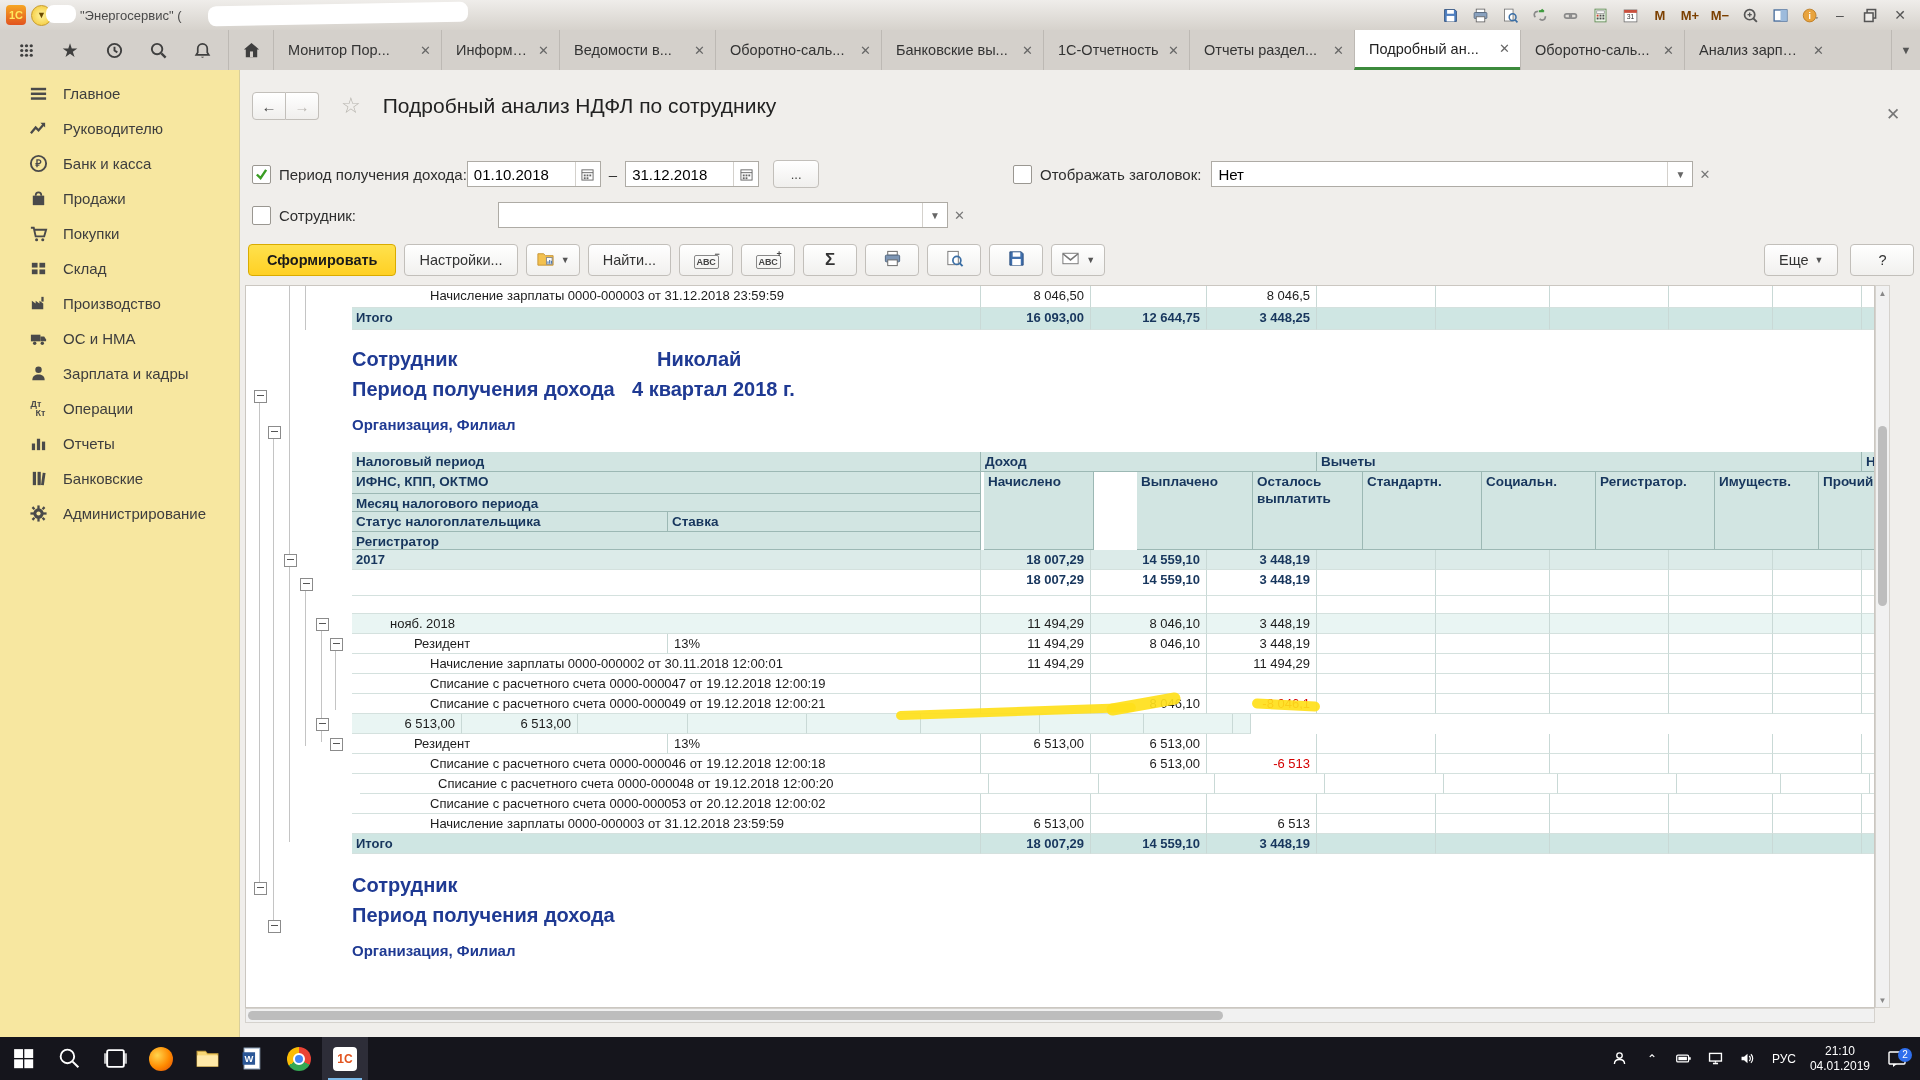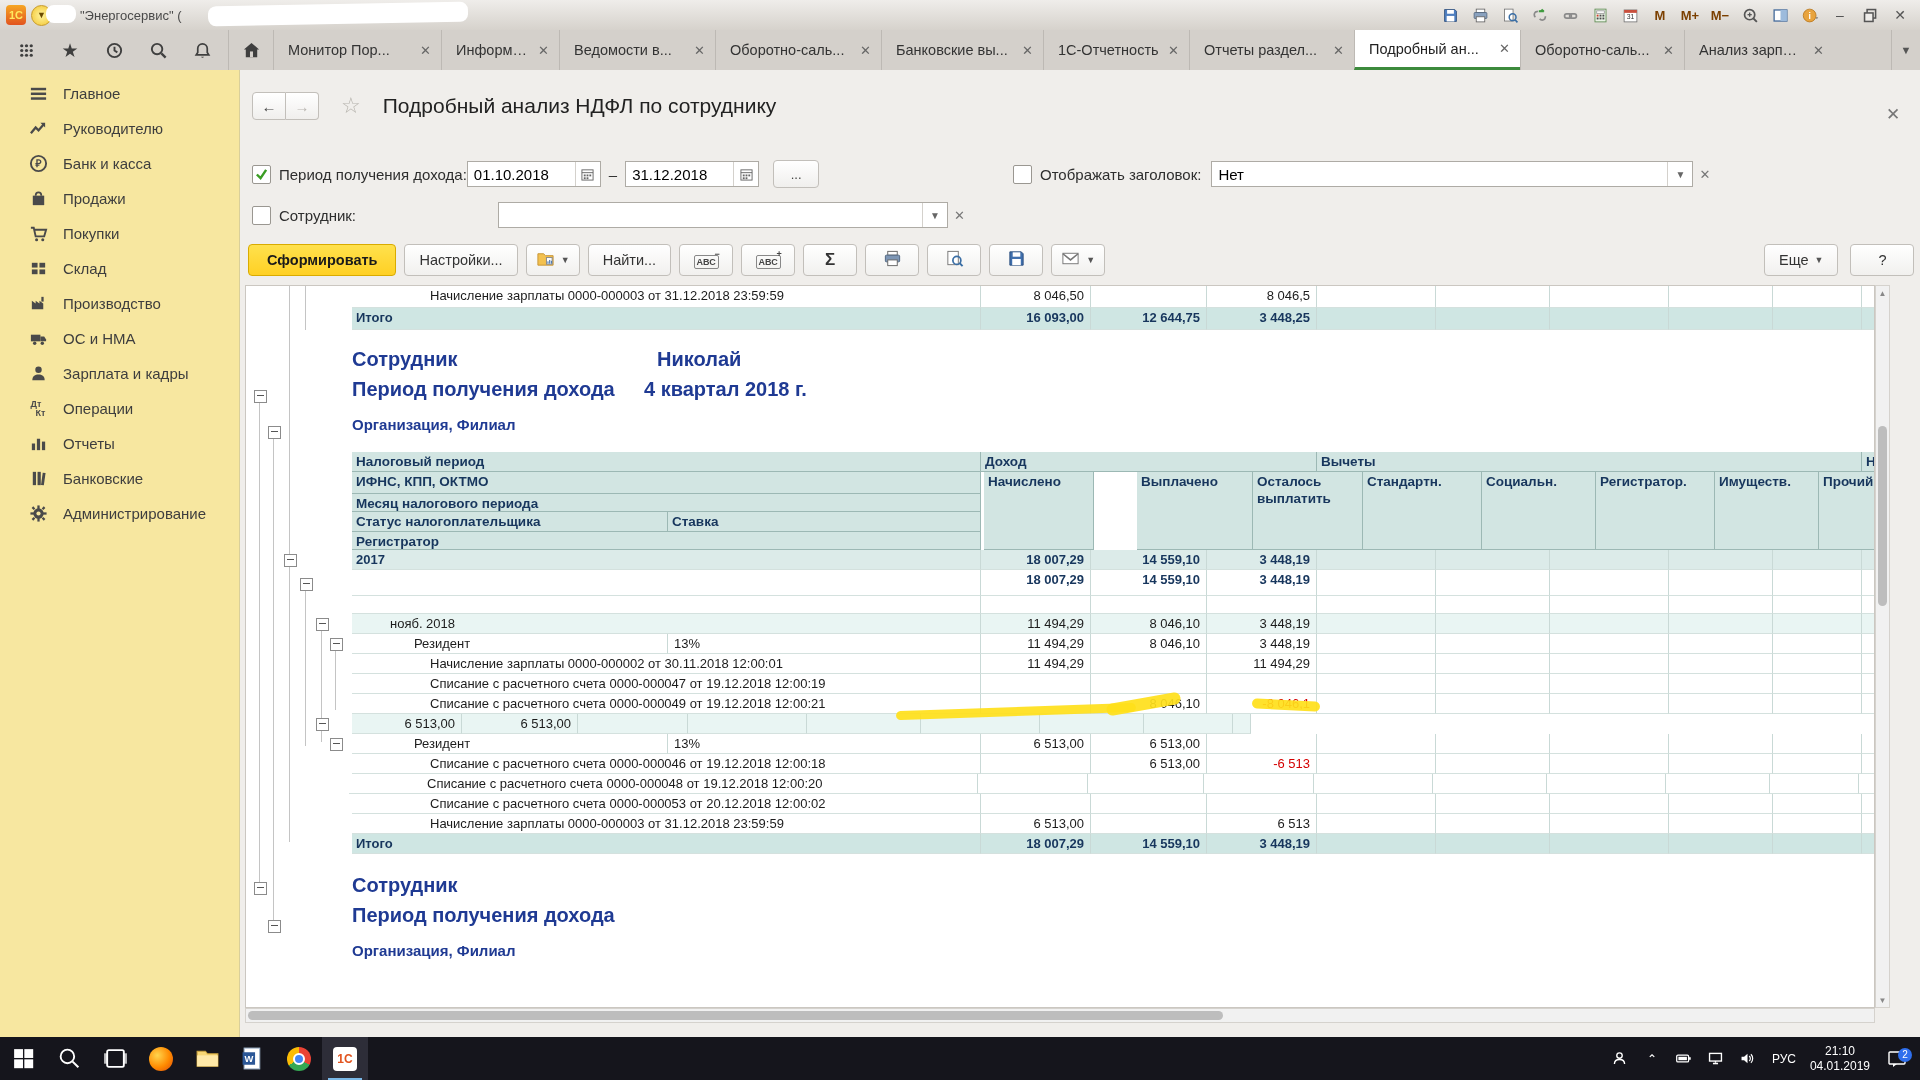"4 квартал 2018 г." span { left: 292px -> 280px }
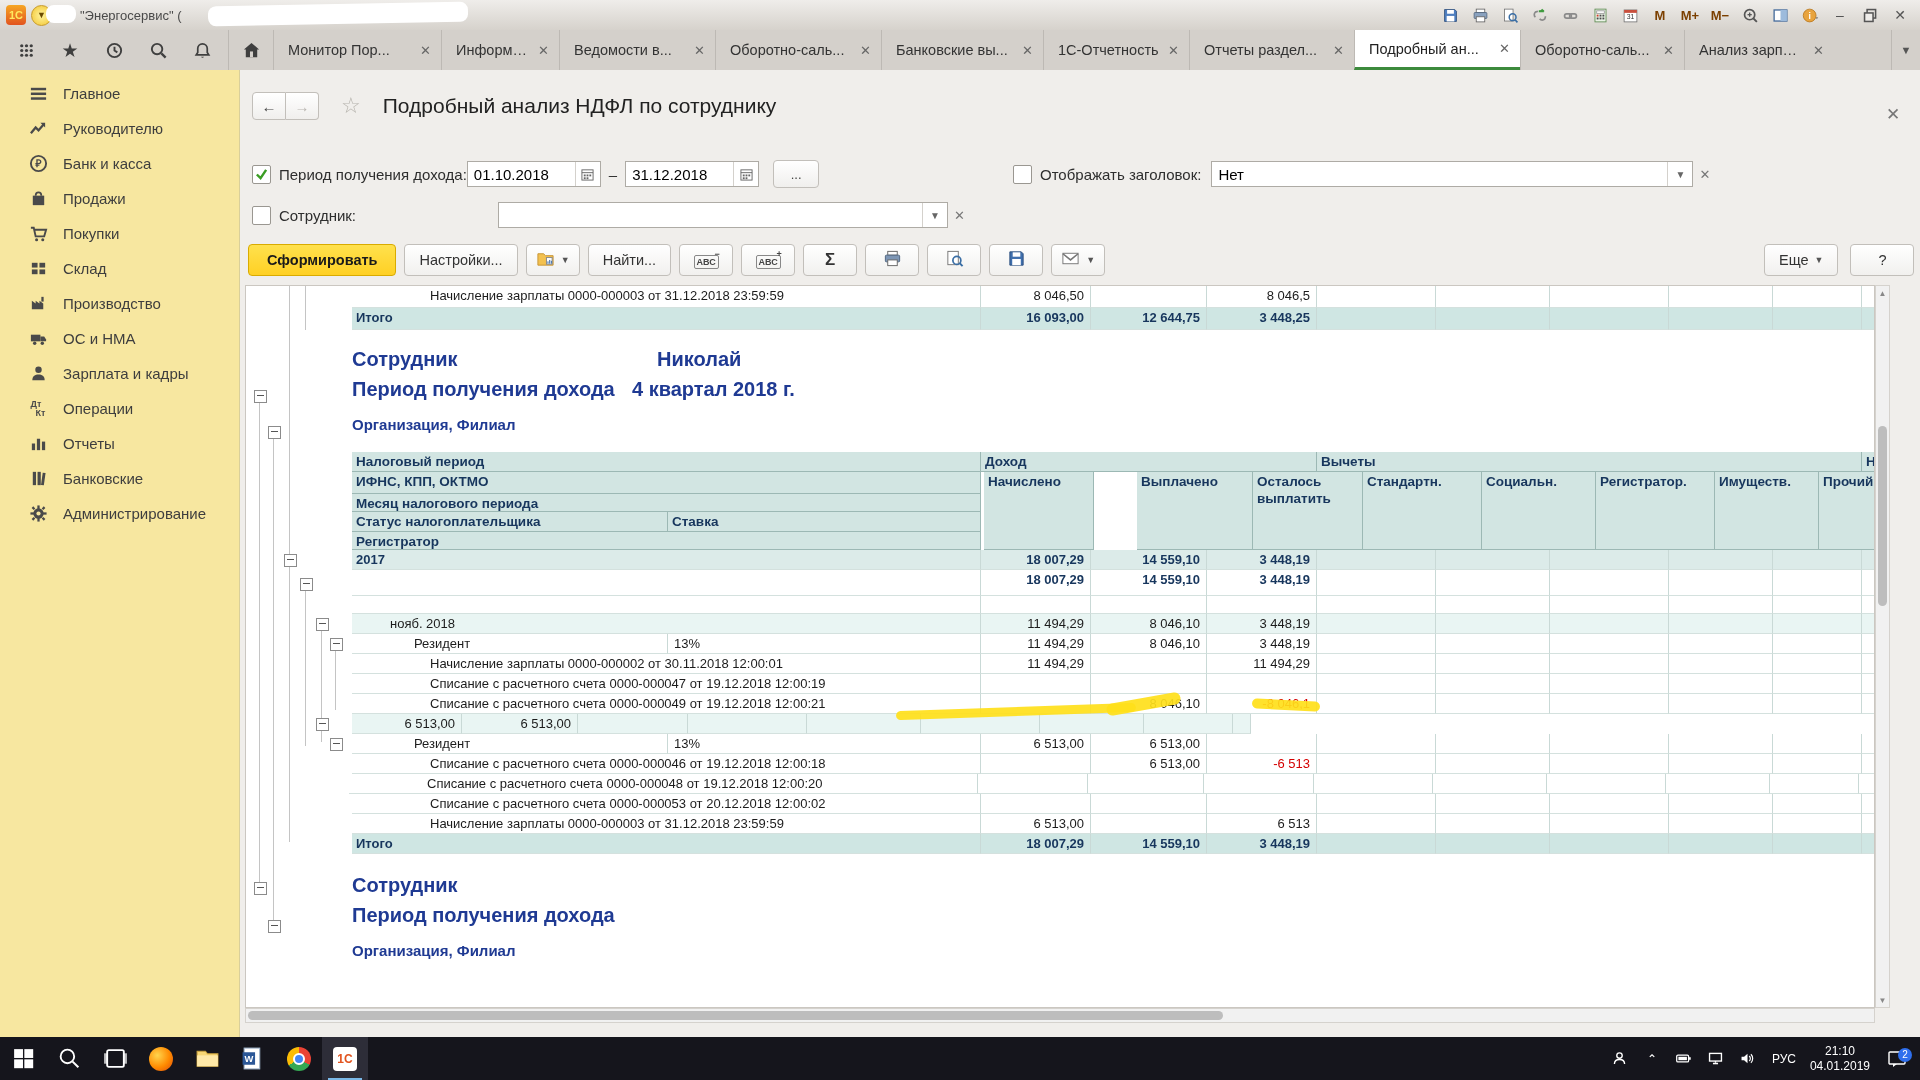"Списание с расчетного счета 0000-000048" div.trow { left: 103px -> 114px }
